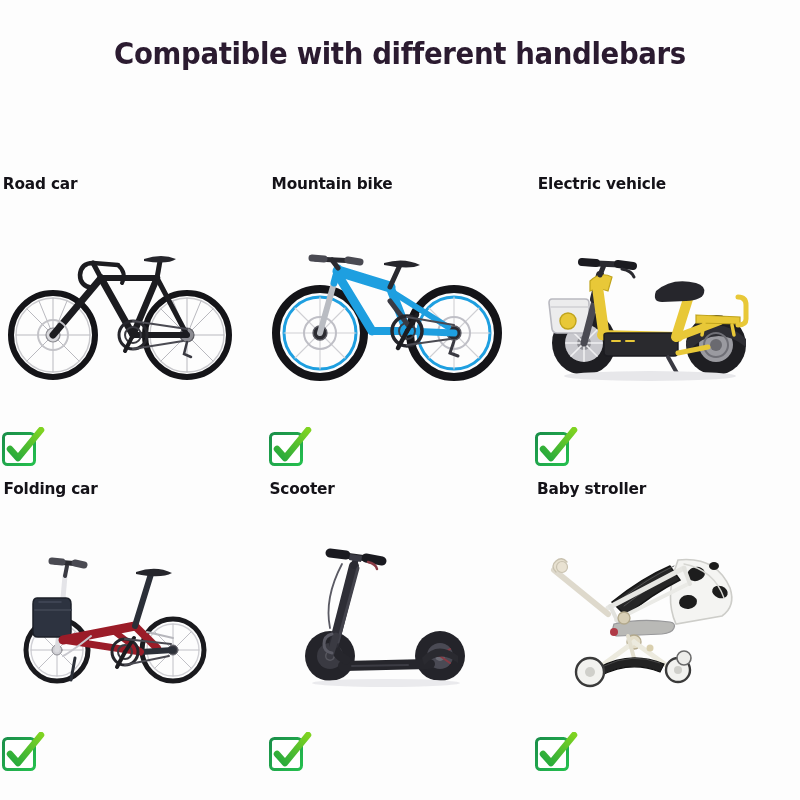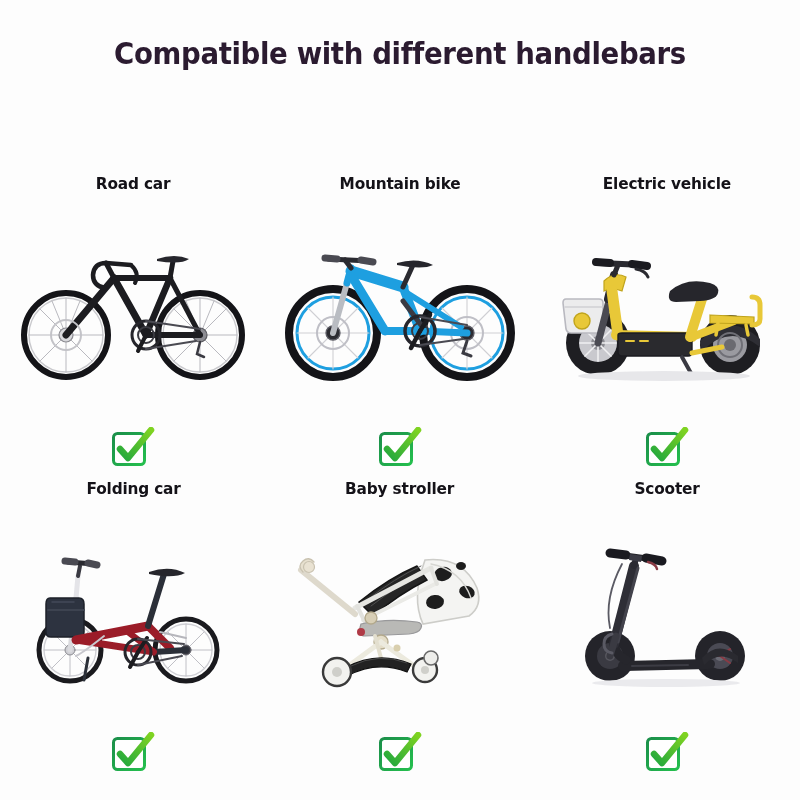"Road car" .cell { align-items: center -> flex-start }
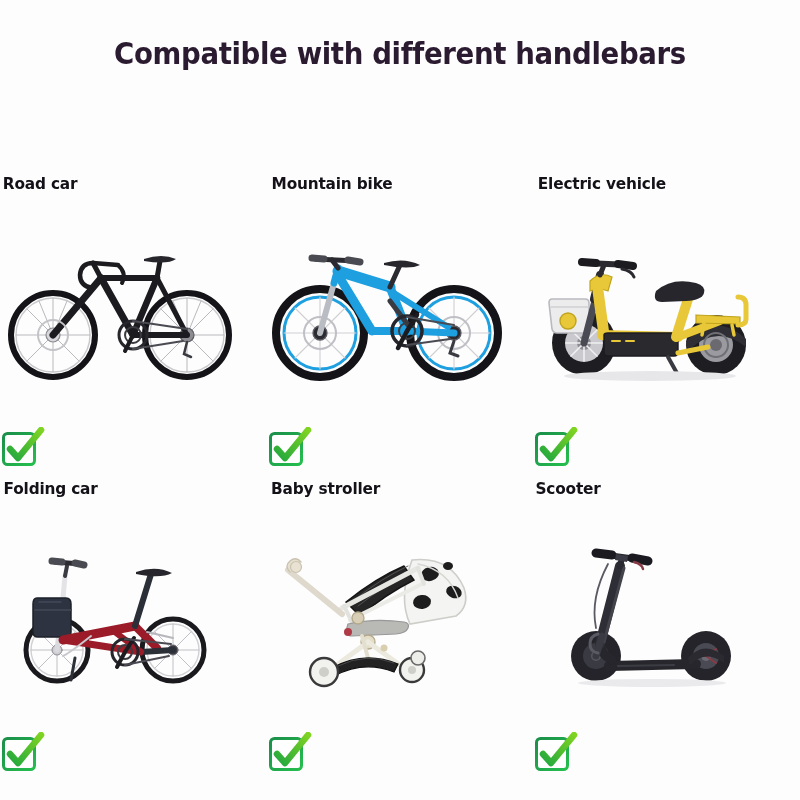"Baby stroller" div.cell { order: before "Scooter" -> after "Scooter" }
